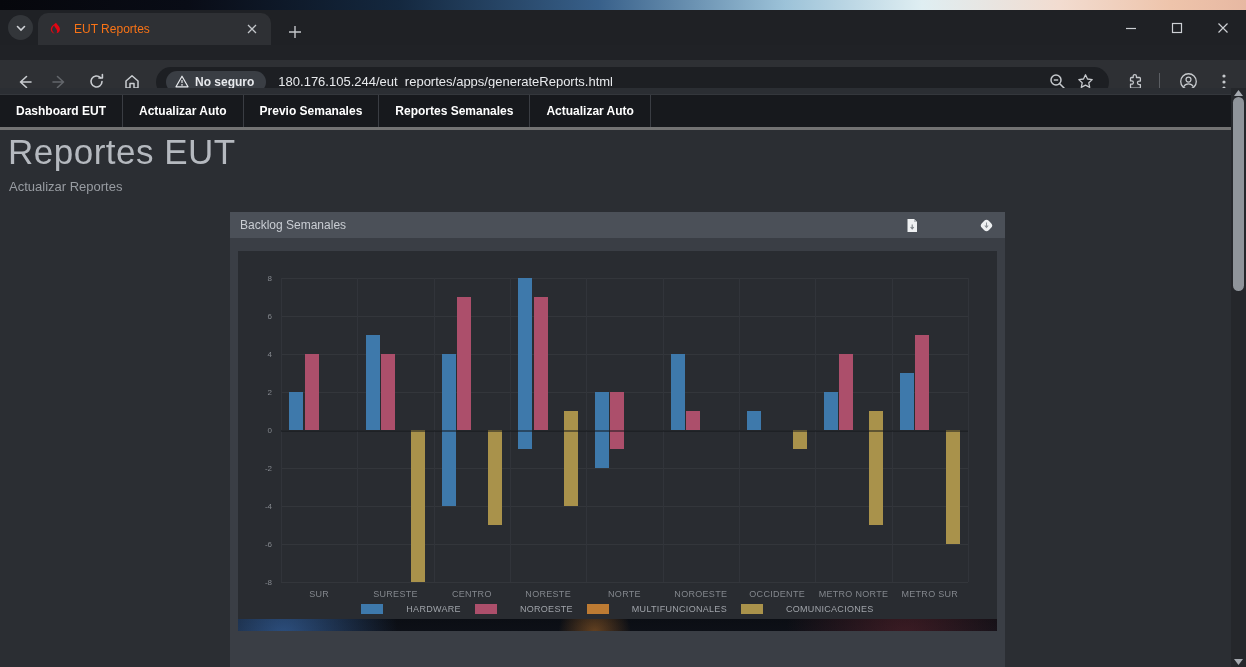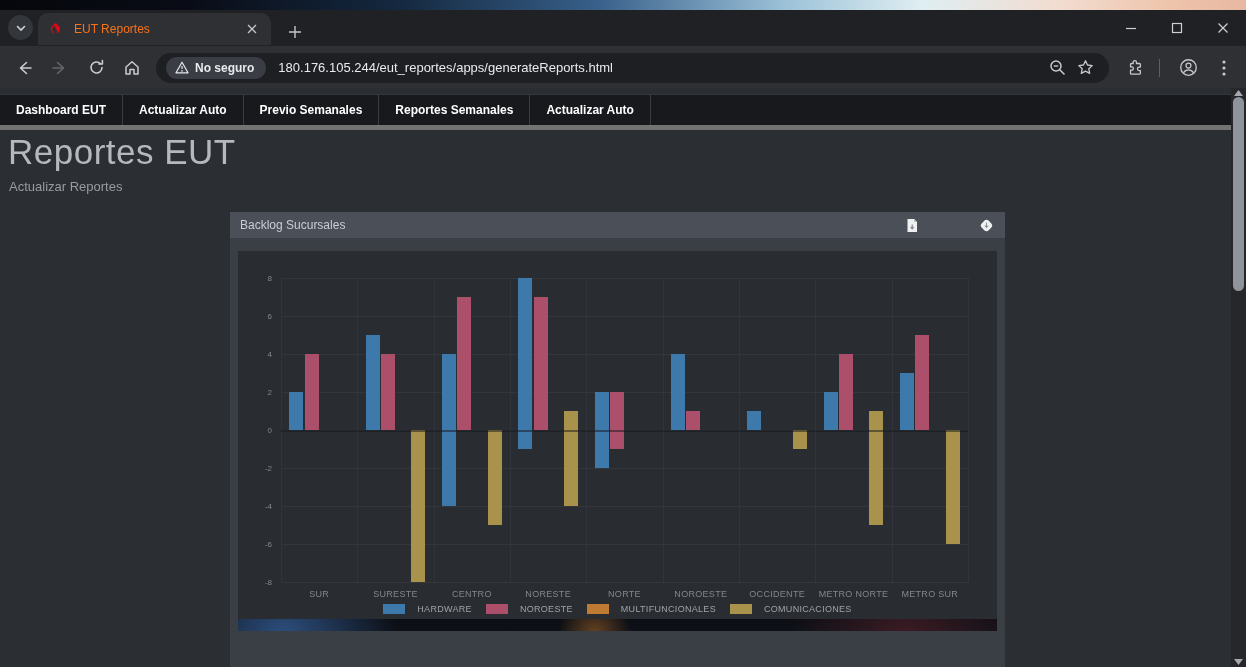"No seguro" .toolbar { top: 46px -> 60px }
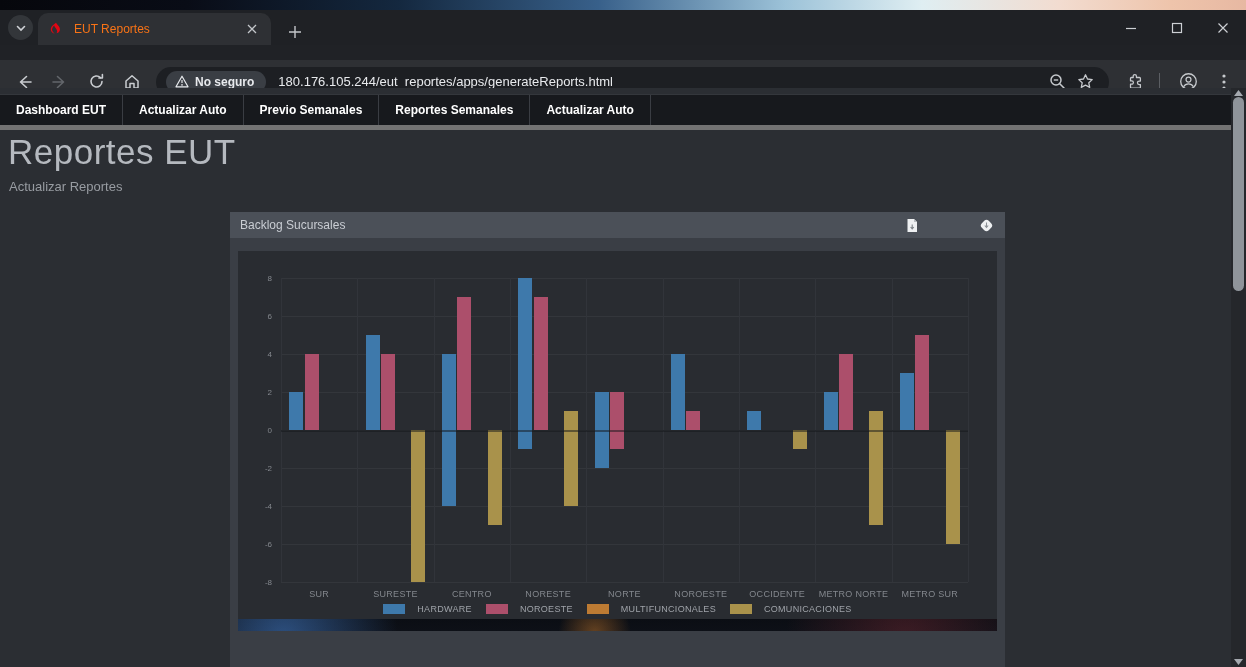"Dashboard EUT" .page-nav { border-bottom: 5px solid #737373 -> 3px solid #737373 }
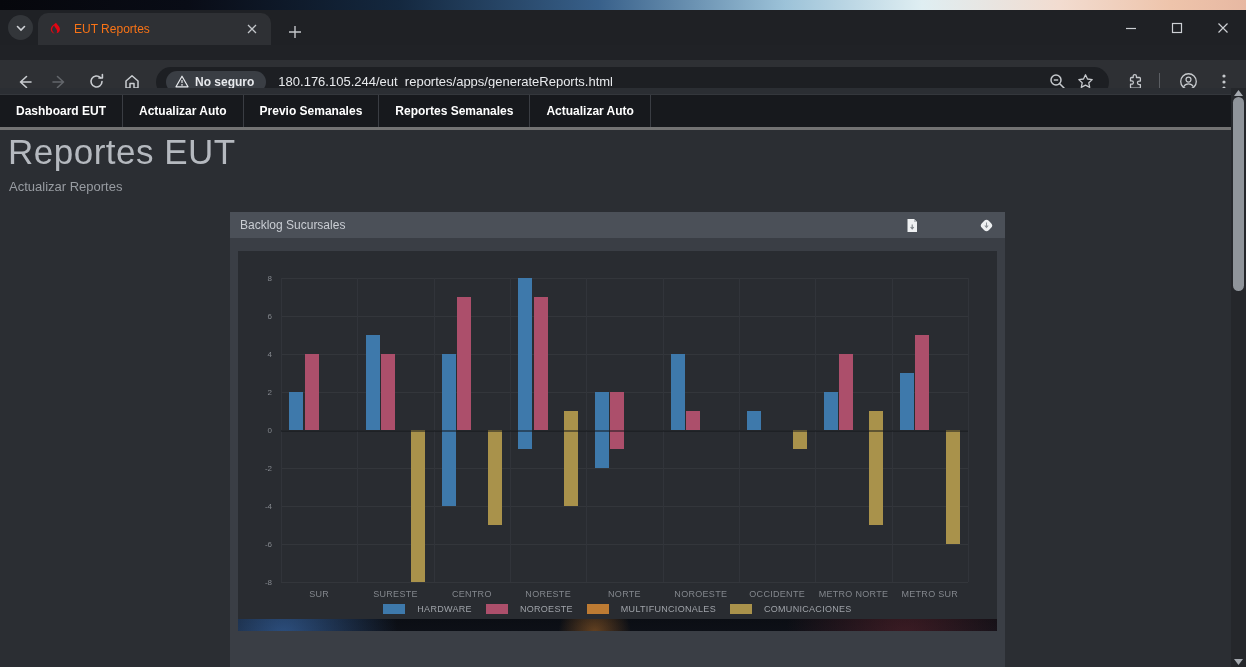"Backlog Sucursales" span { text: Sucursales -> Semanales }
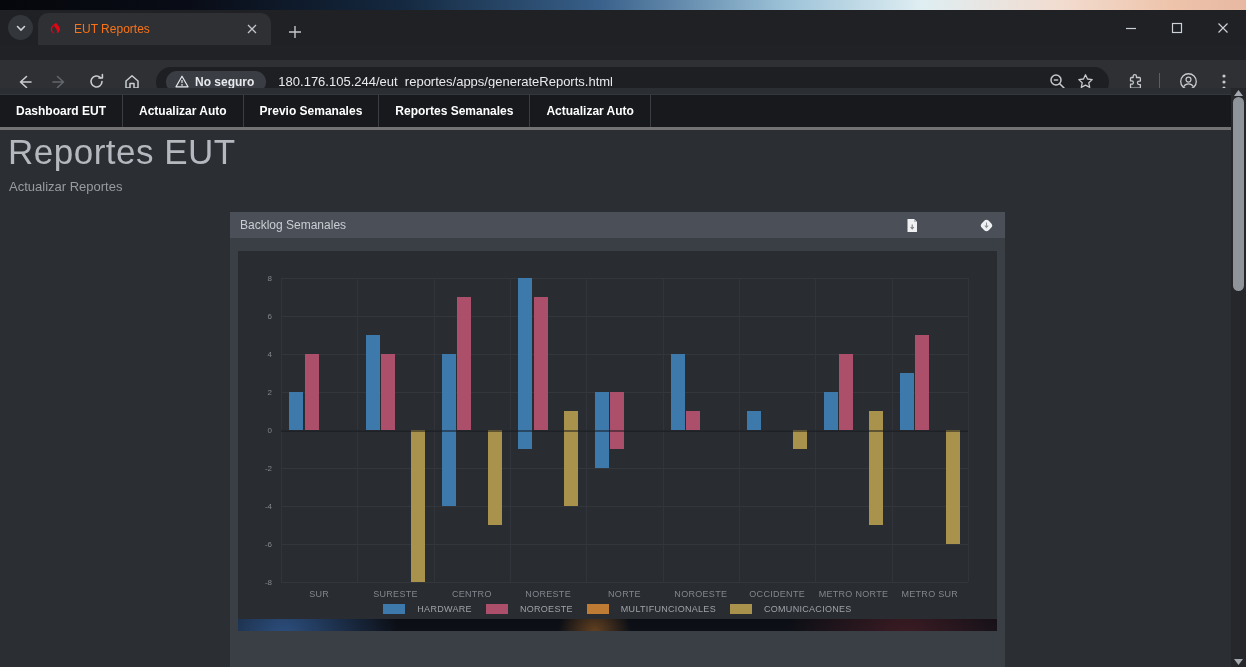"HARDWARE" .legend-item { gap: 12px -> 23px }
